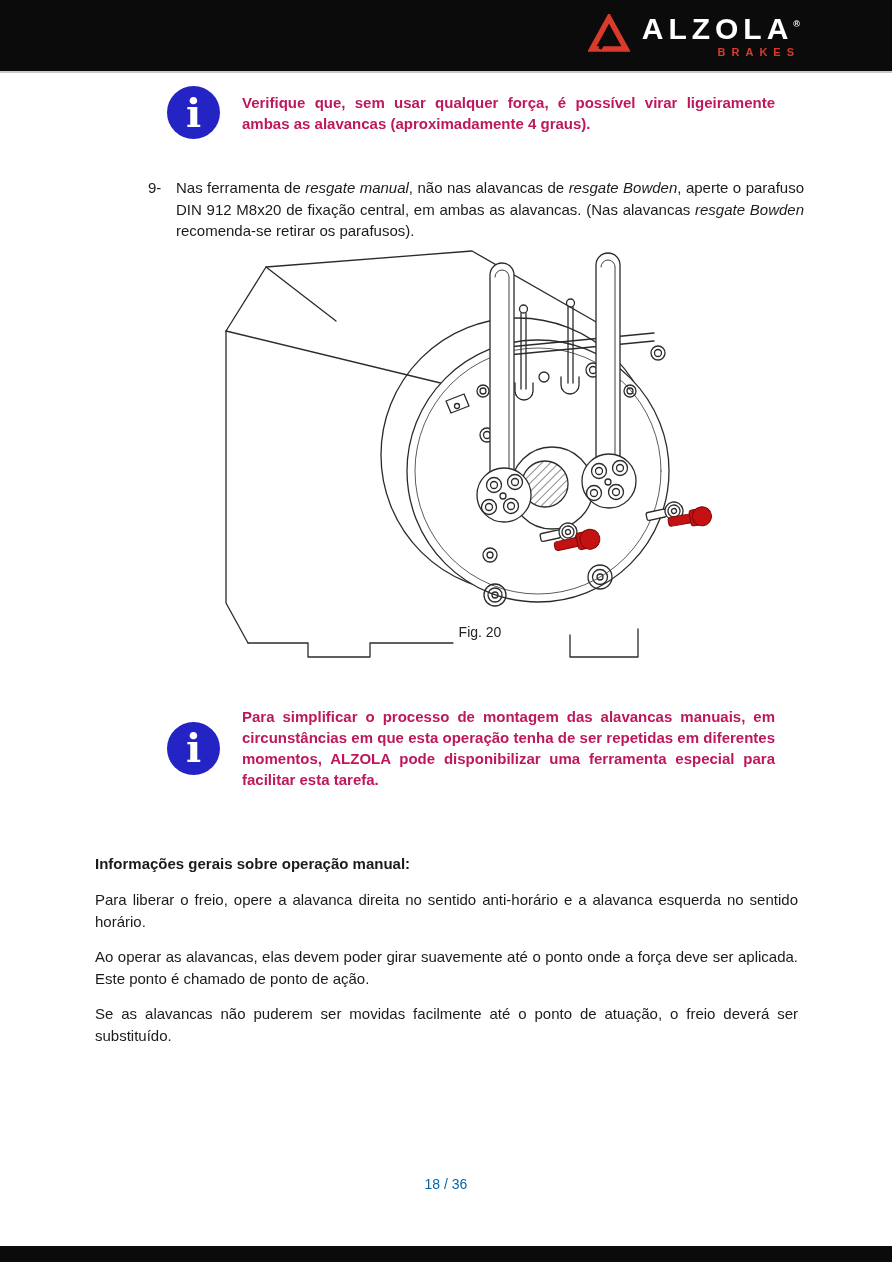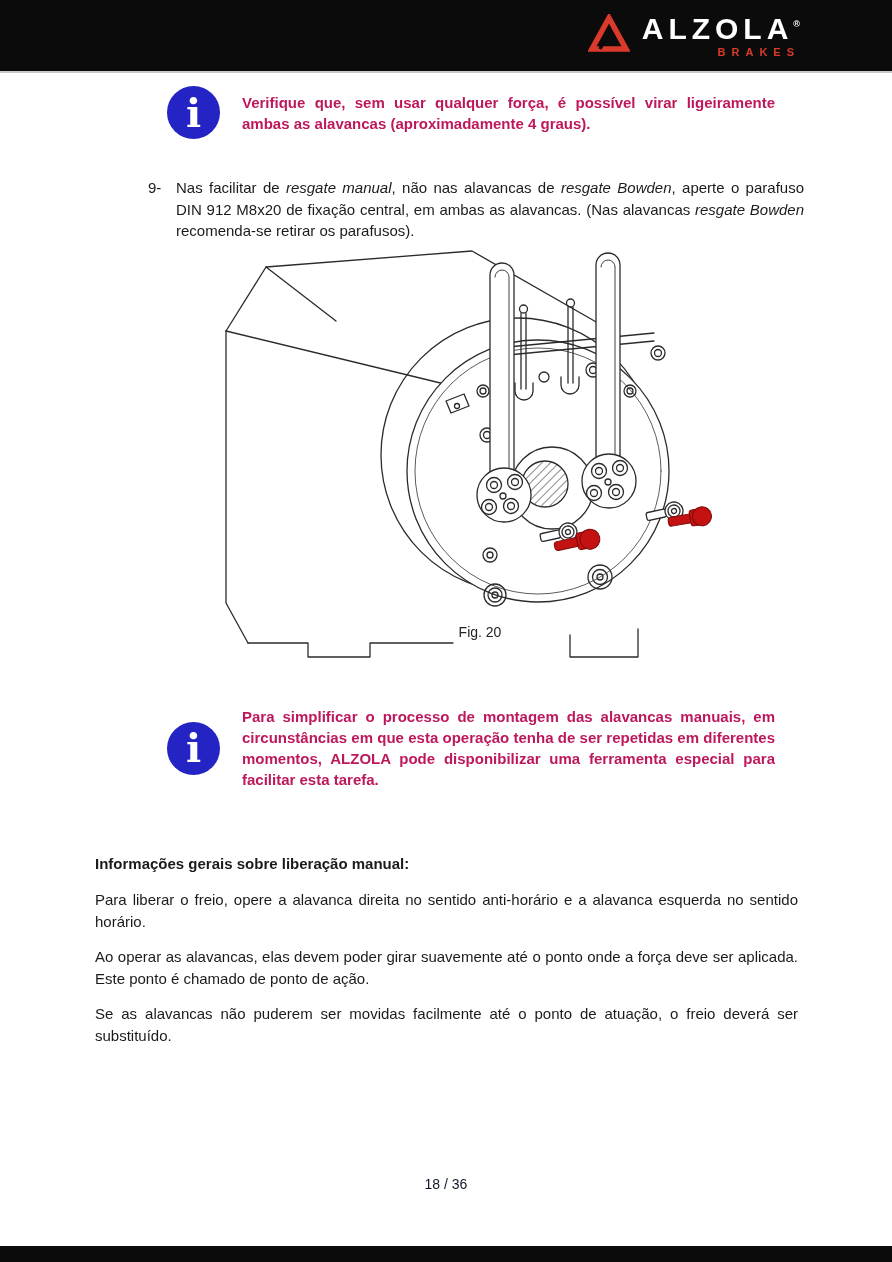"Nas facilitar de" span { text: facilitar -> ferramenta }
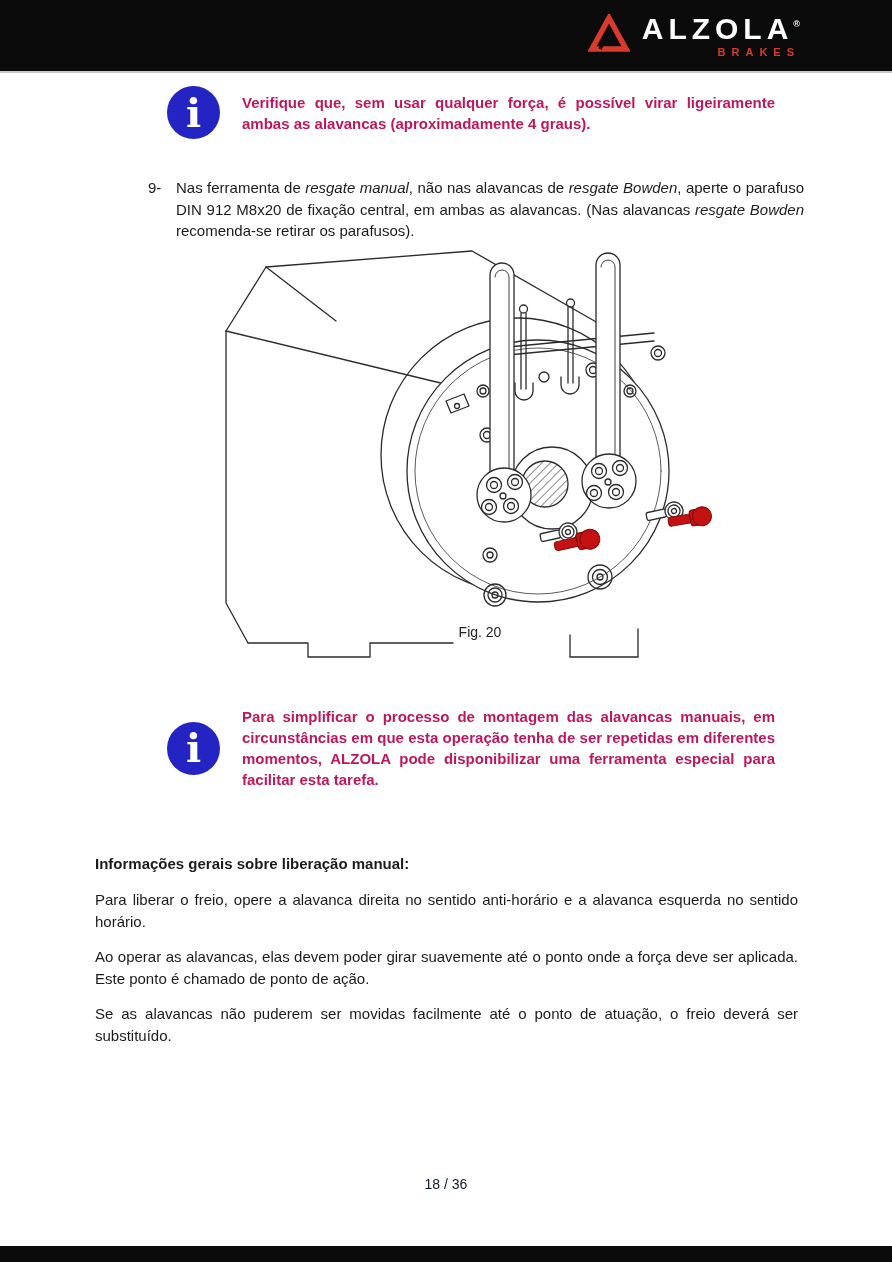"Informações gerais sobre liberação" div.section-heading { text: liberação -> operação }
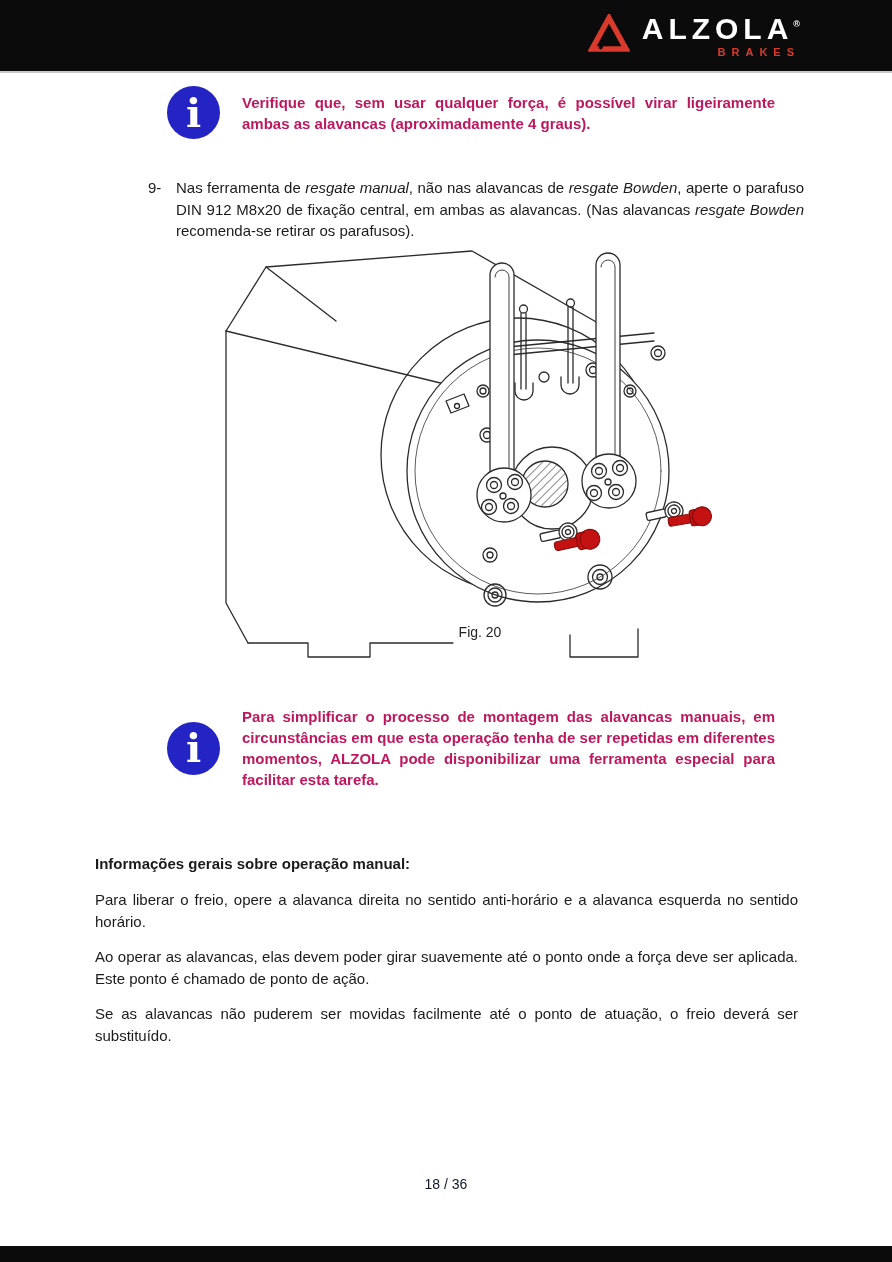"18 / 36" .page-number { color: #0f172a -> #0369a1 }
